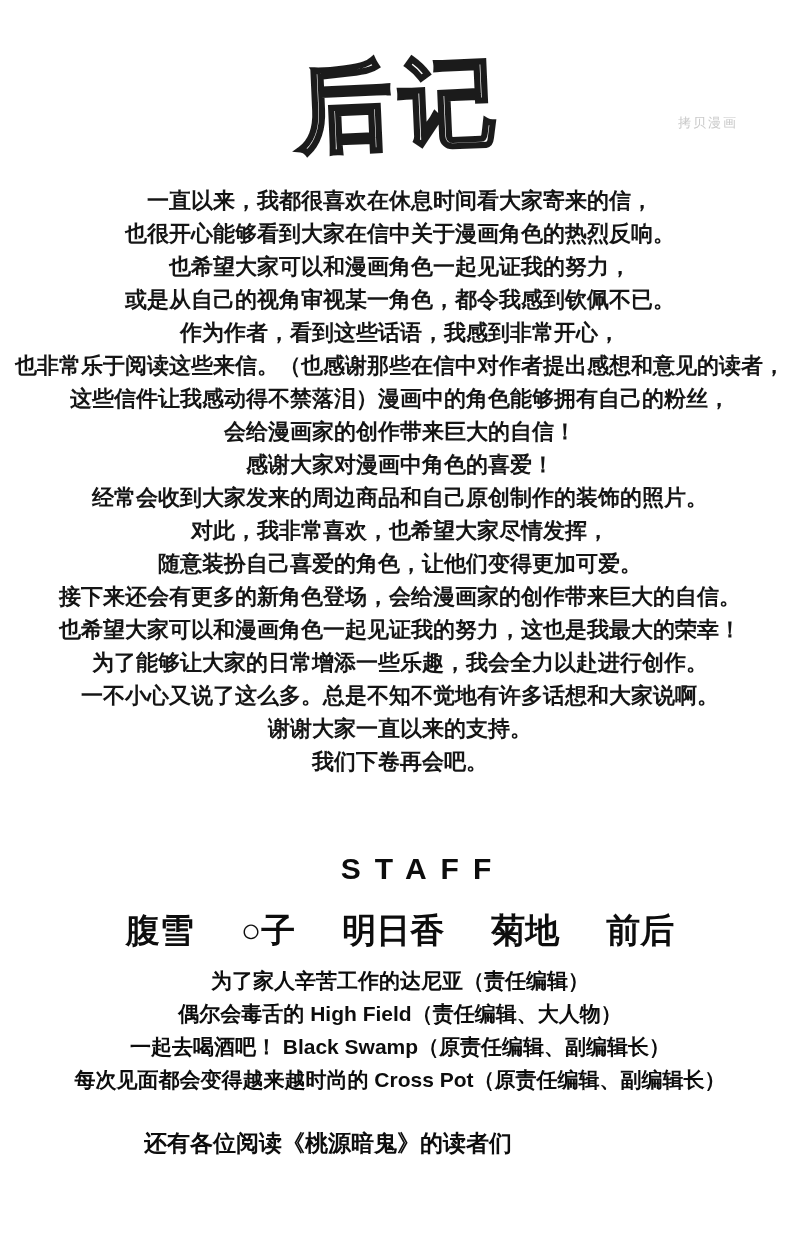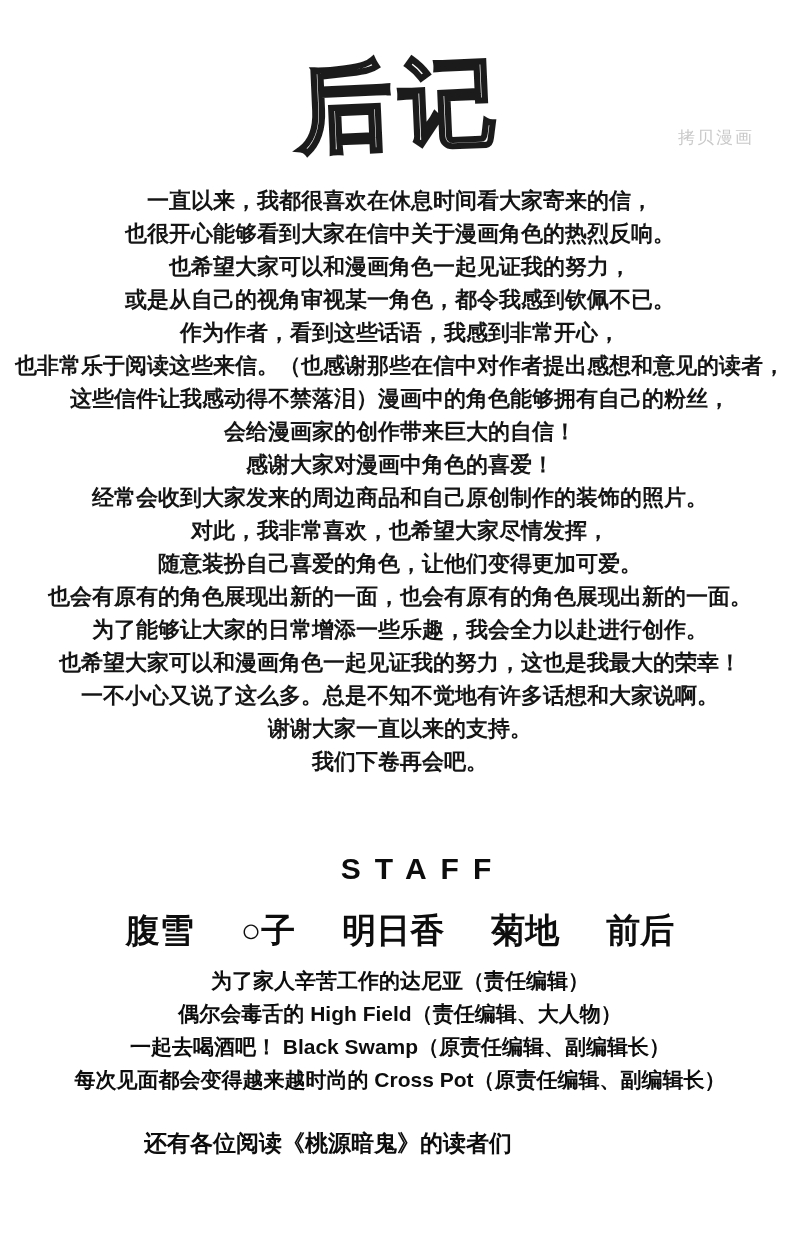"拷贝漫画" .watermark { font-size: 17px -> 13px; margin-top: 12px -> none }
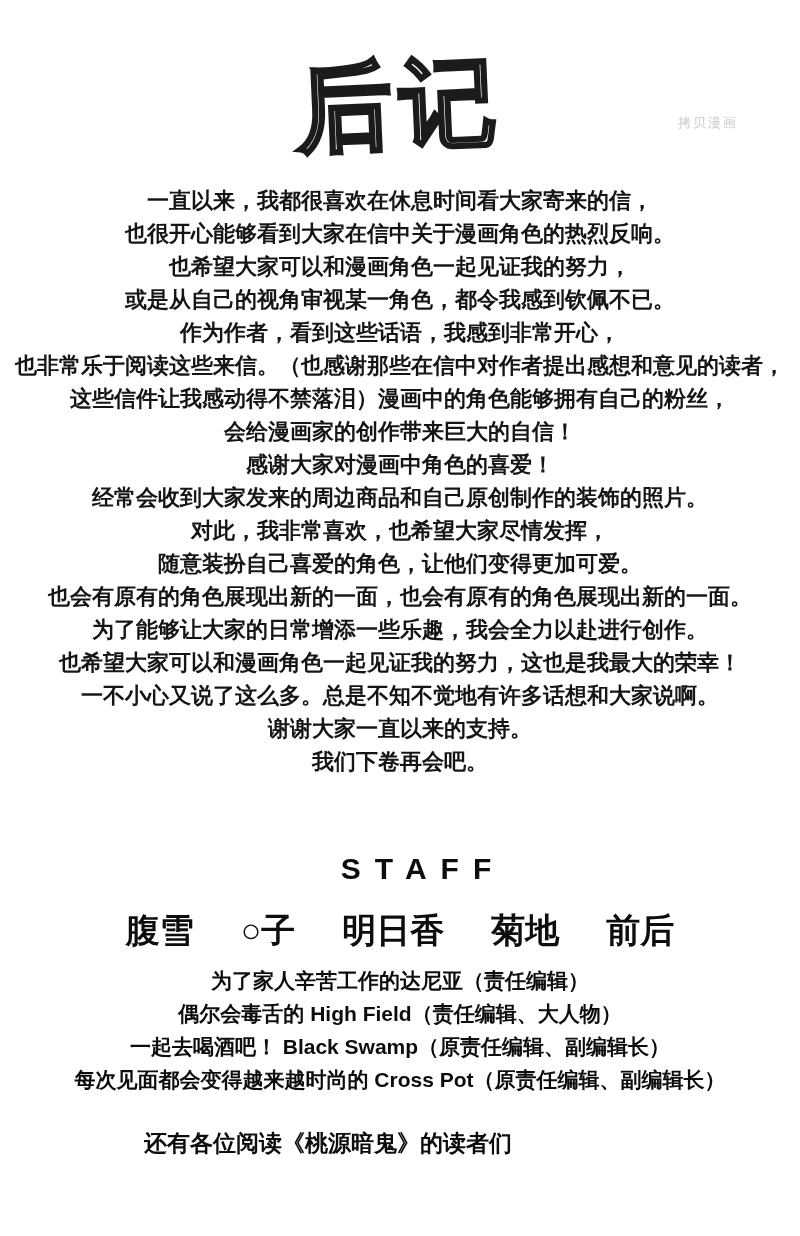"也会有原有的角色展现出新的一面，也会有原有的角色展现出新的一面。" p { text: 也会有原有的角色展现出新的一面，也会有原有的角色展现出新的一面 -> 接下来还会有更多的新角色登场，会给漫画家的创作带来巨大的自信 }
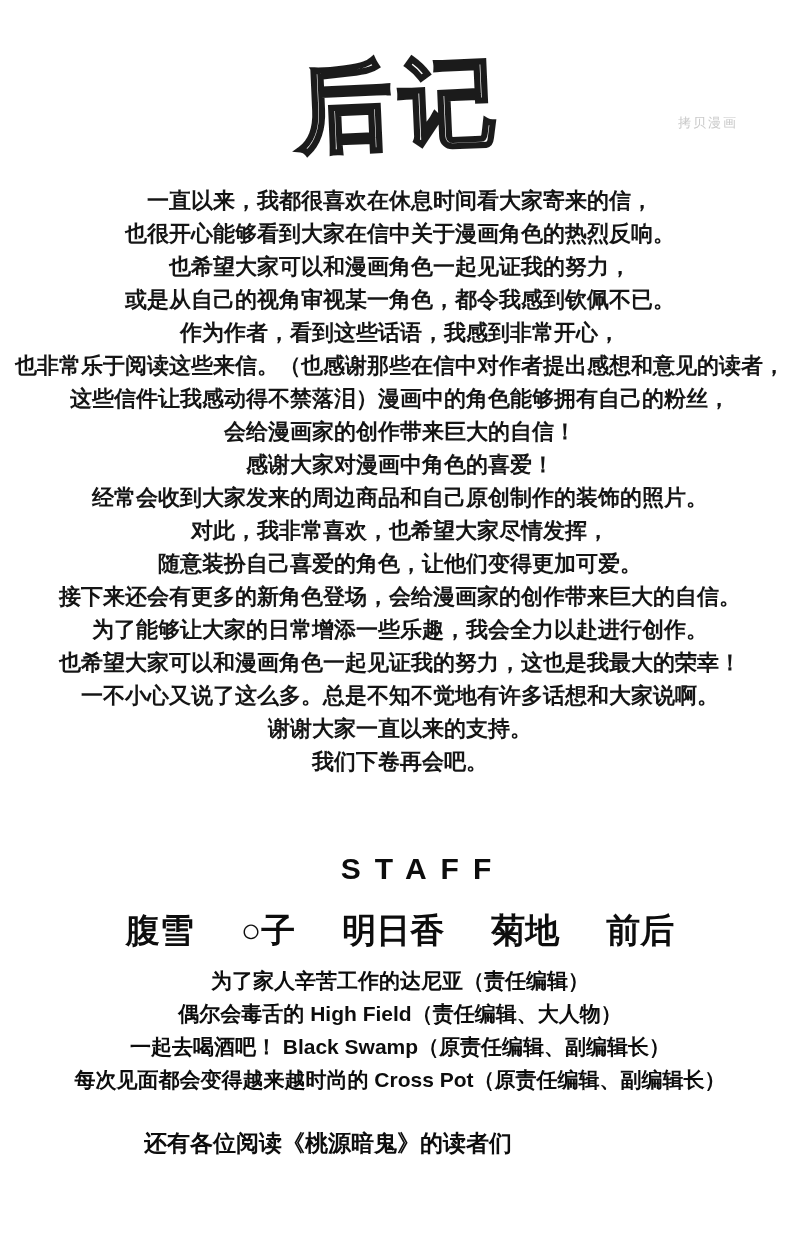"为了能够让大家的日常增添一些乐趣，我会全力以赴进行创作。" p { order: before "也希望大家可以和漫画角色一起见证我的努力，这也是我最大的荣幸！" -> after "也希望大家可以和漫画角色一起见证我的努力，这也是我最大的荣幸！" }
